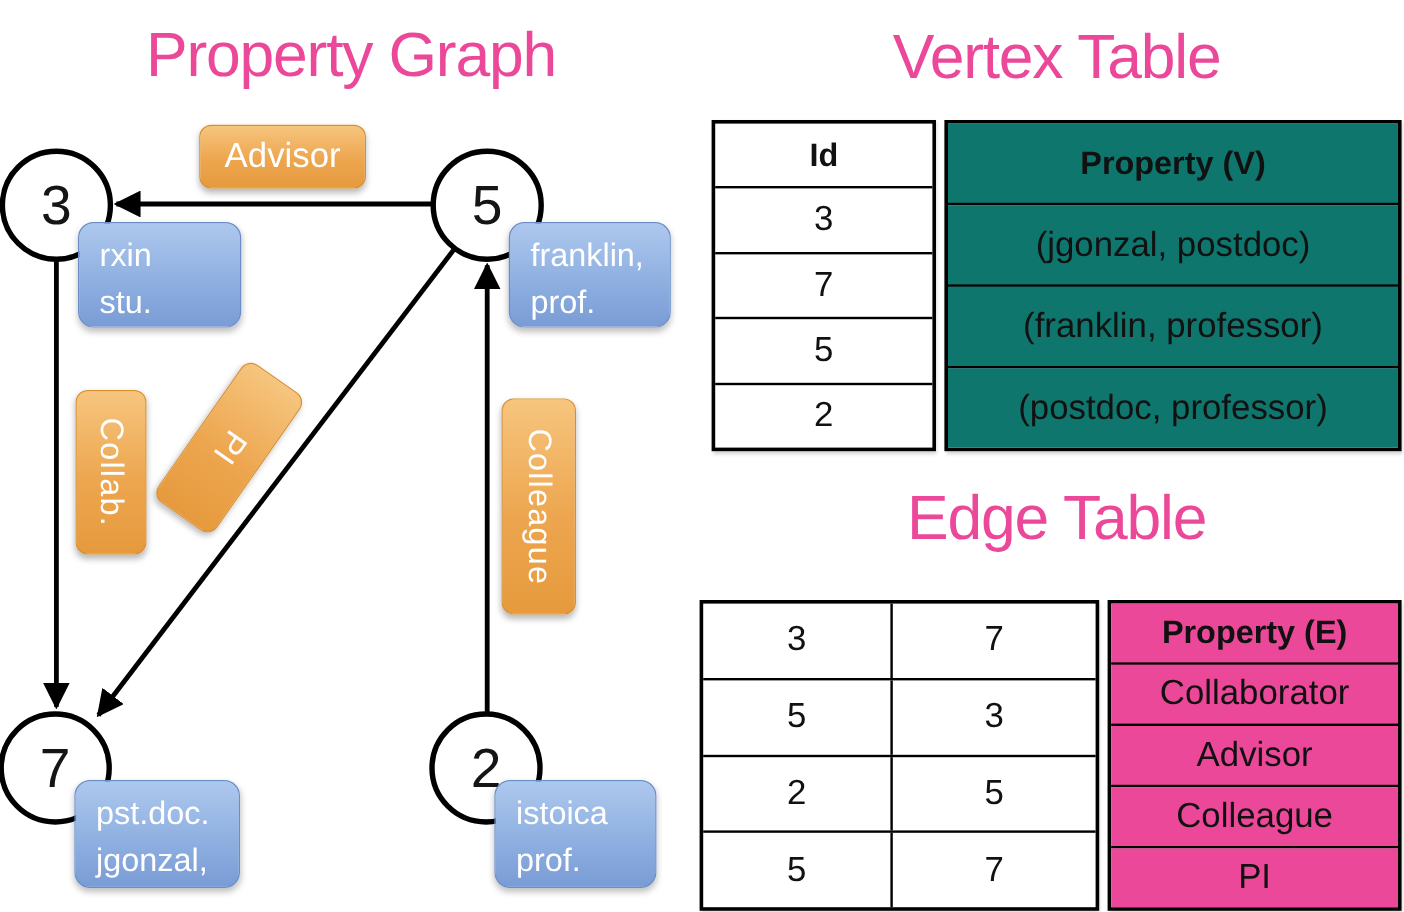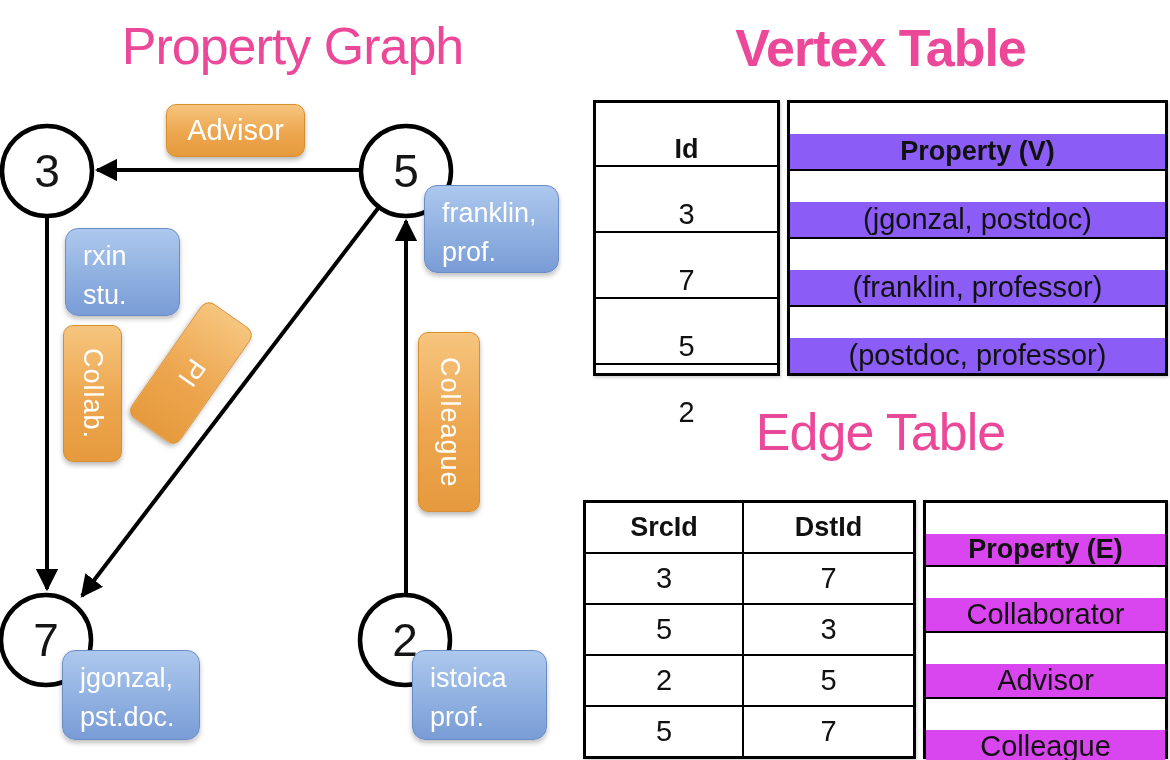"Vertex Table" div.title { font-weight: bold -> none }
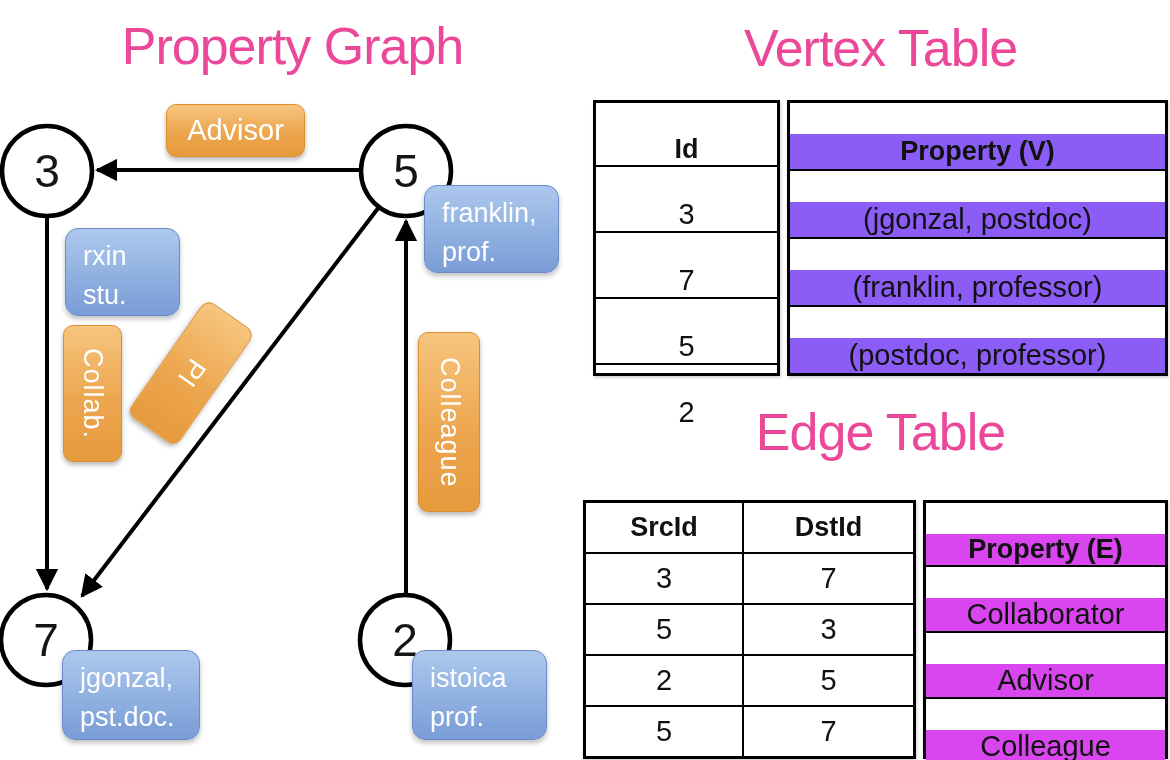"Id" .subtbl .cell { margin-top: 31px -> none }
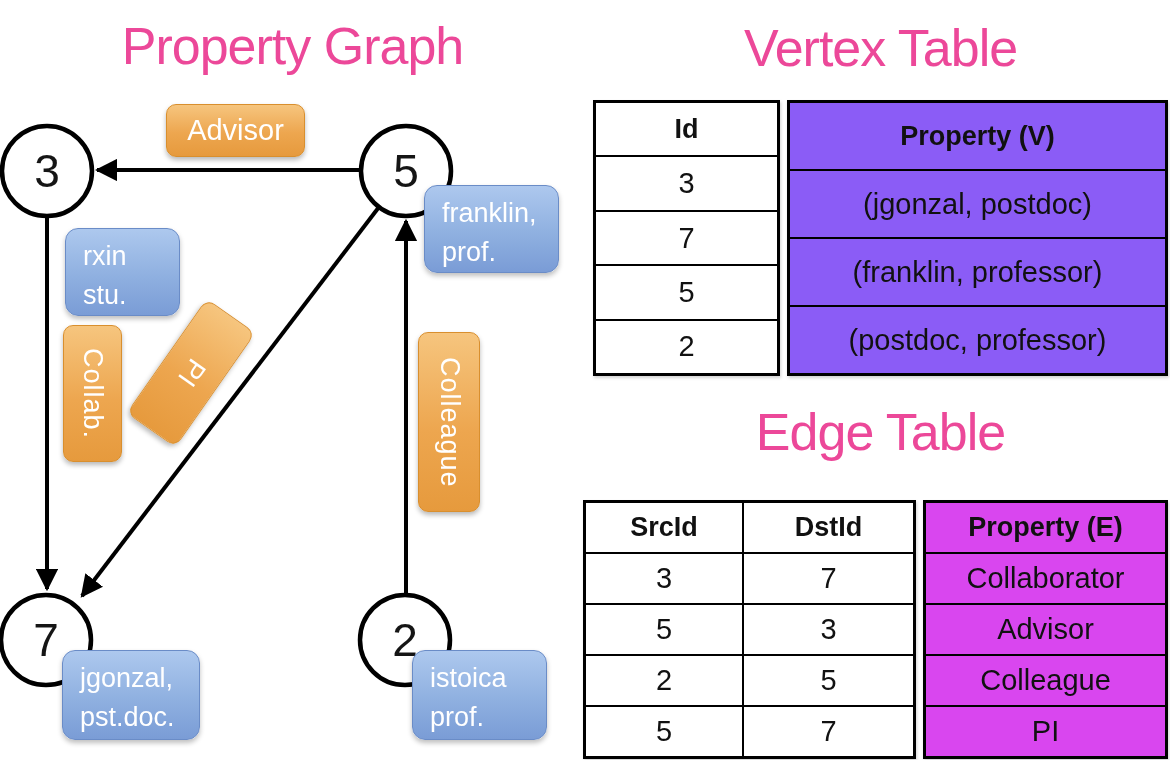"Property (V)" .fill-blue { background: #8b5cf6 -> #0f766e }
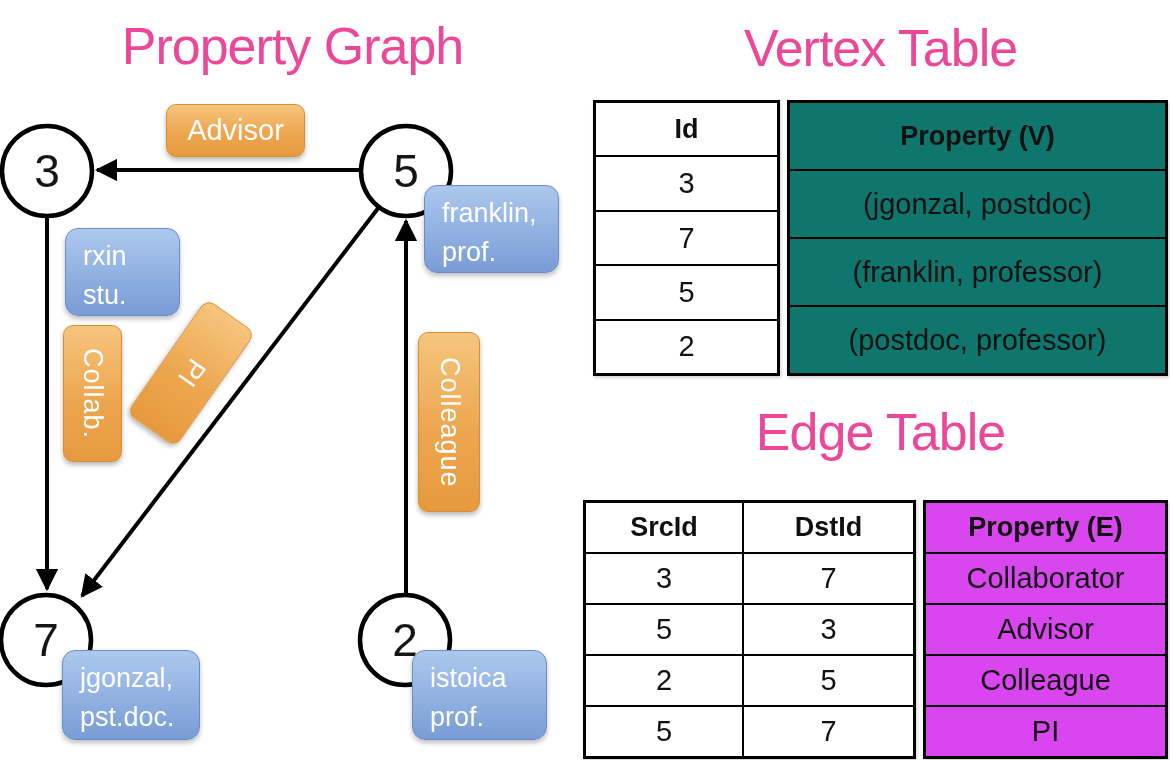"rxin" div.vbox { margin-top: 43px -> none; width: 115px -> 136px }
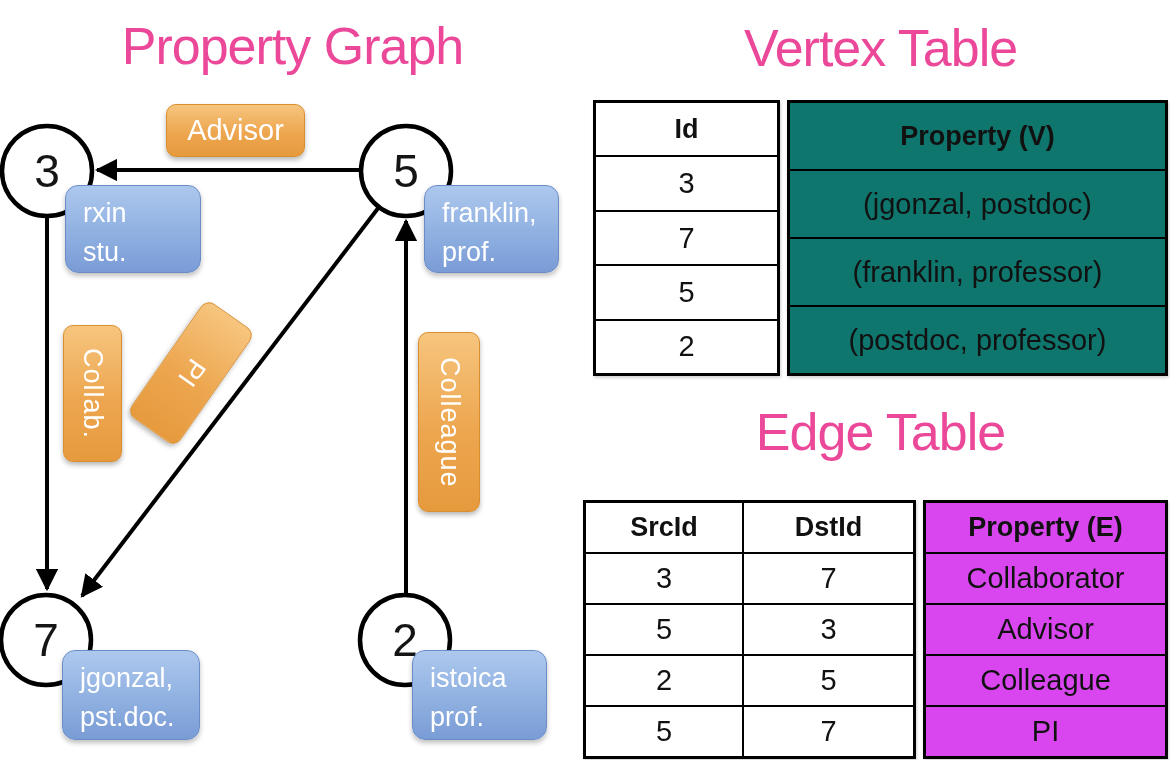"SrcId" div.row2 { html: <div> <div>SrcId</div> <div>DstId</div> </div> -> none }
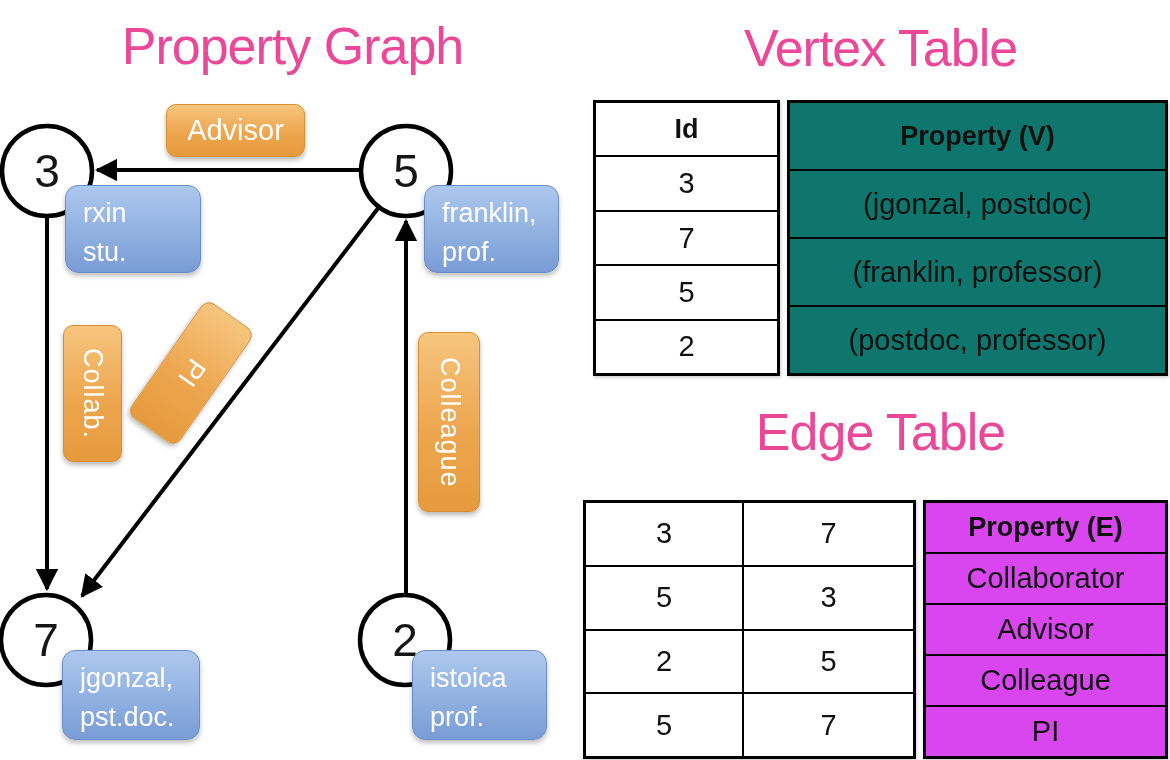"Property (E)" .fill-tan { background: #d946ef -> #ec4899 }
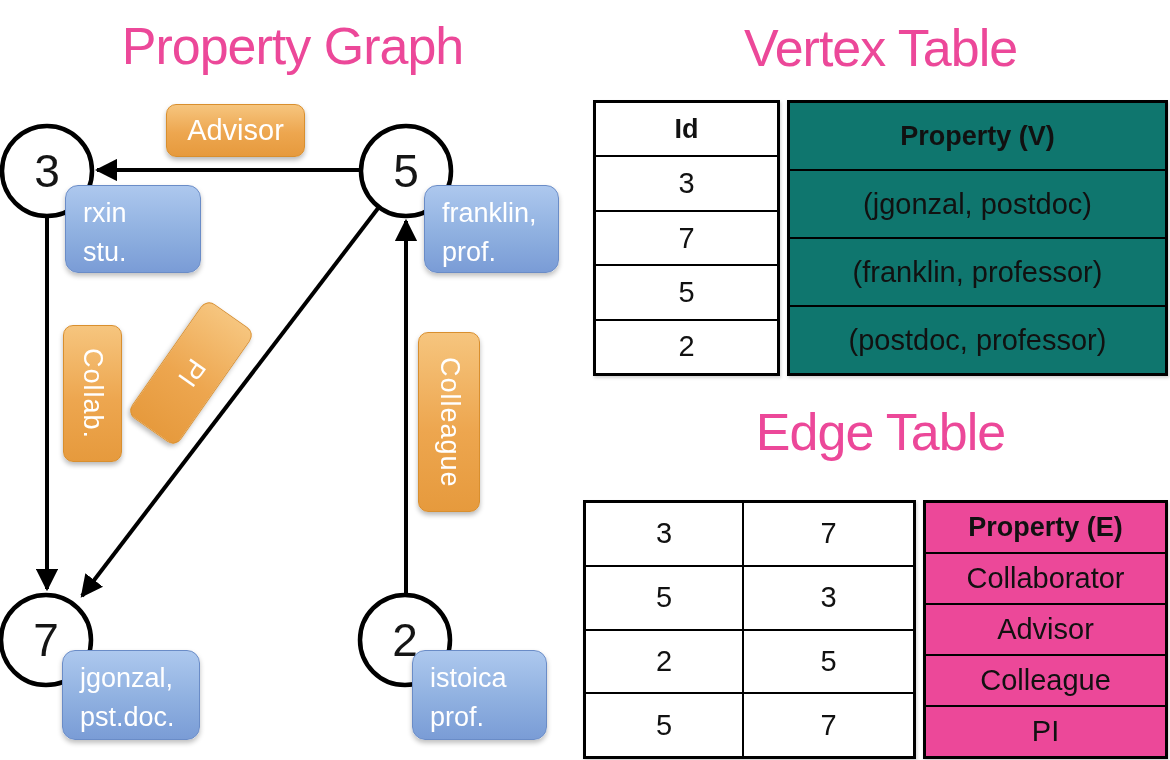"jgonzal," div { order: before "pst.doc." -> after "pst.doc." }
